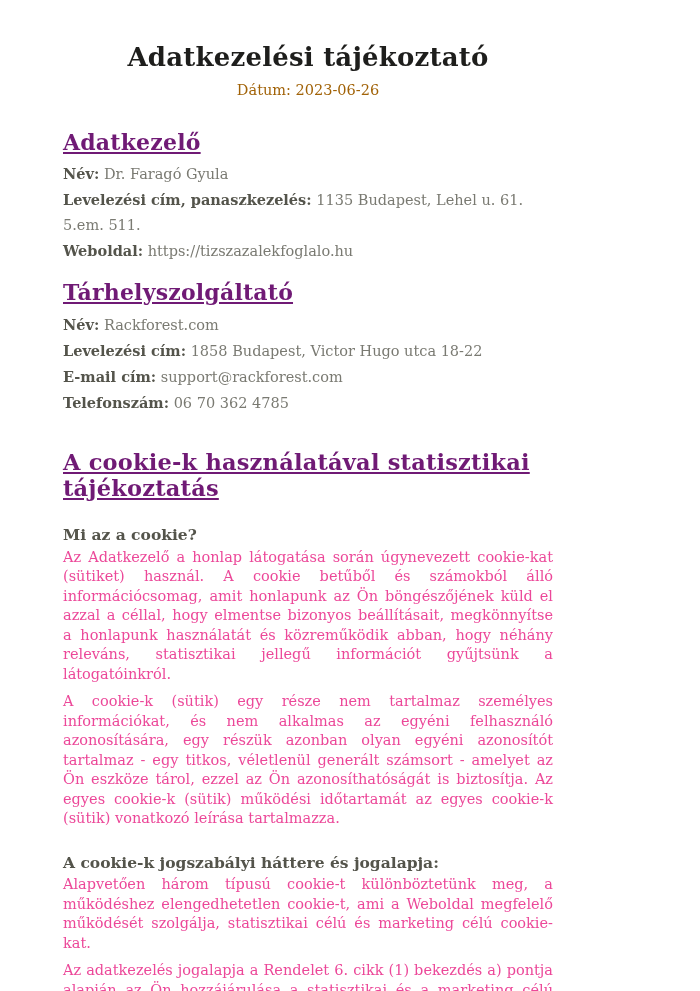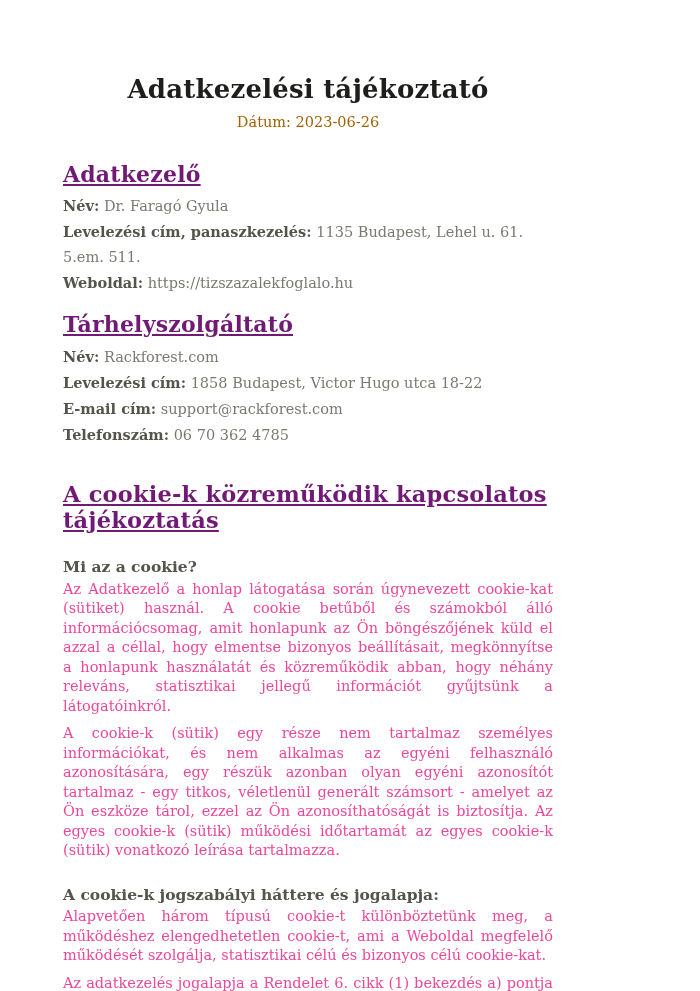"Adatkezelési tájékoztató" .page { padding: 74px 63px 0 63px -> 42px 63px 0 63px }
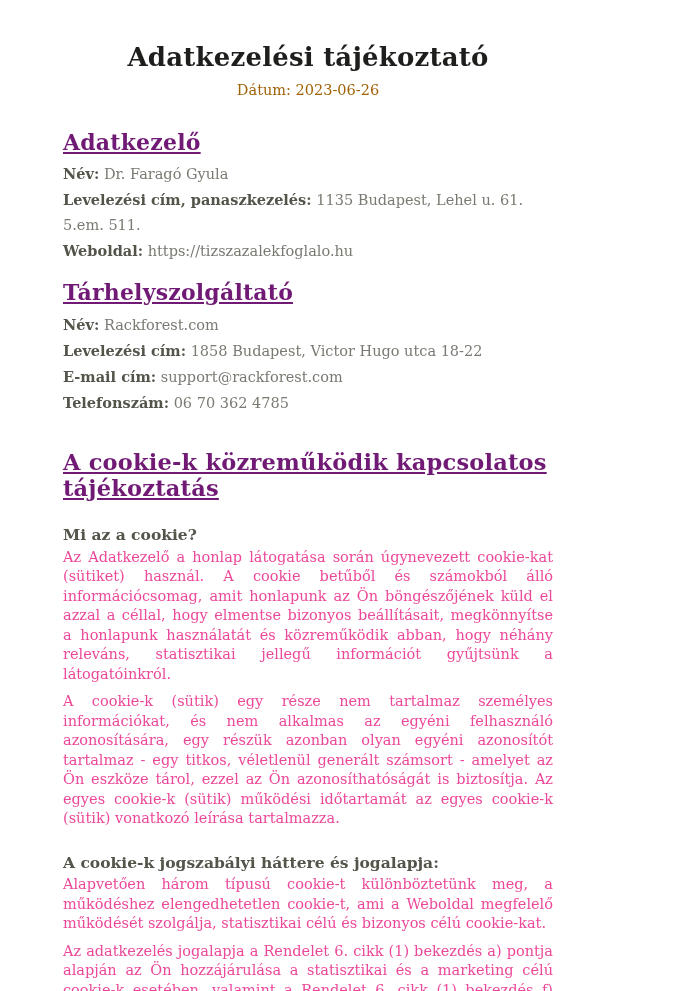"A cookie-k közreműködik kapcsolatos" h2.section-heading { text: közreműködik kapcsolatos -> használatával statisztikai }
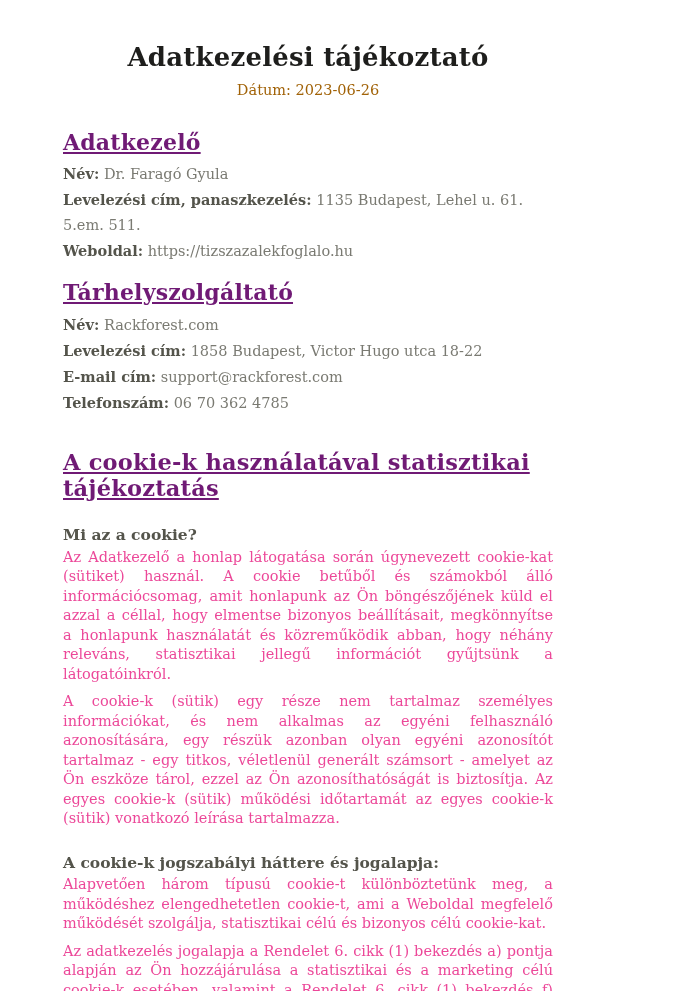"Alapvetően három típusú cookie-t" p.para { text: bizonyos -> marketing }
